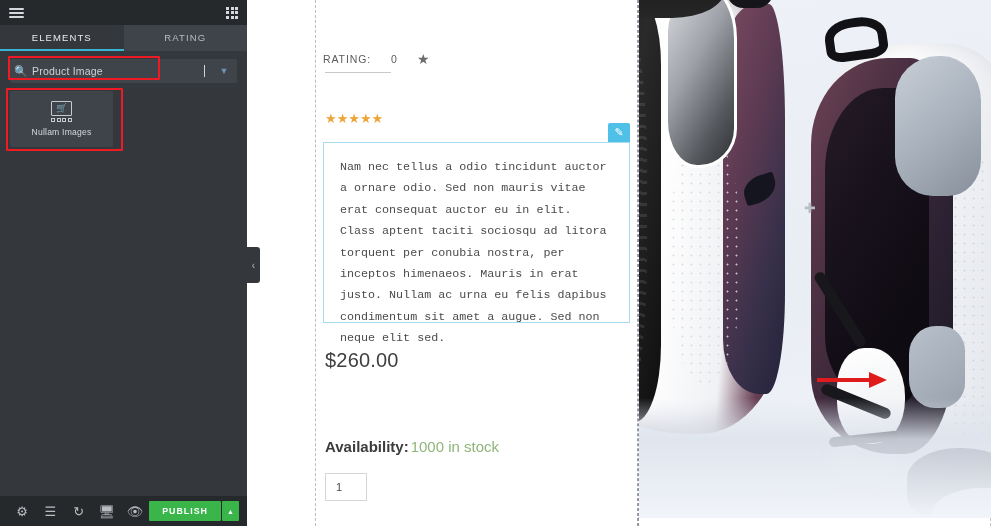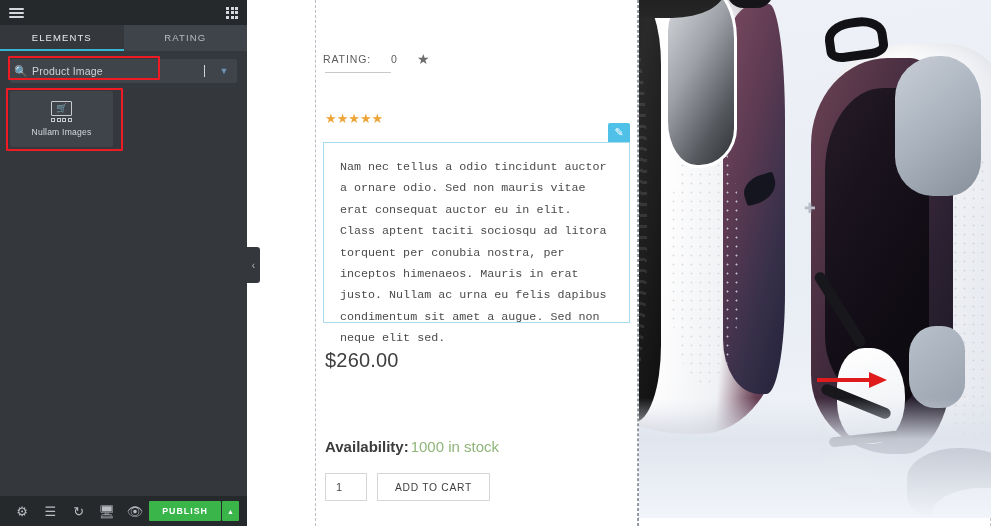"ADD TO CART" div { html: <div>ADD TO CART</div> -> none }
